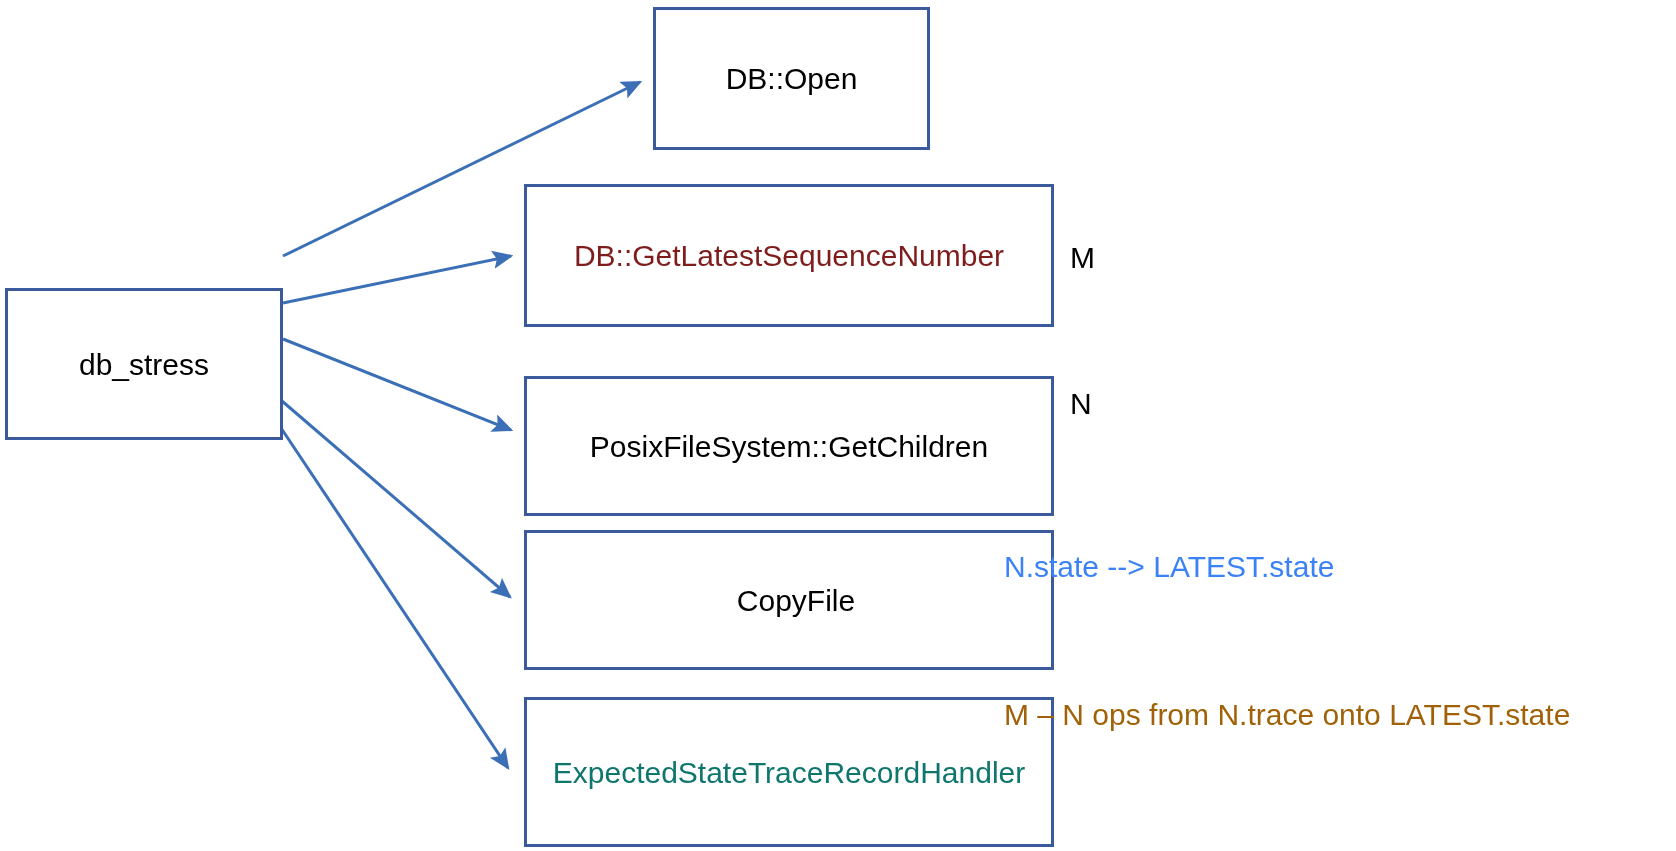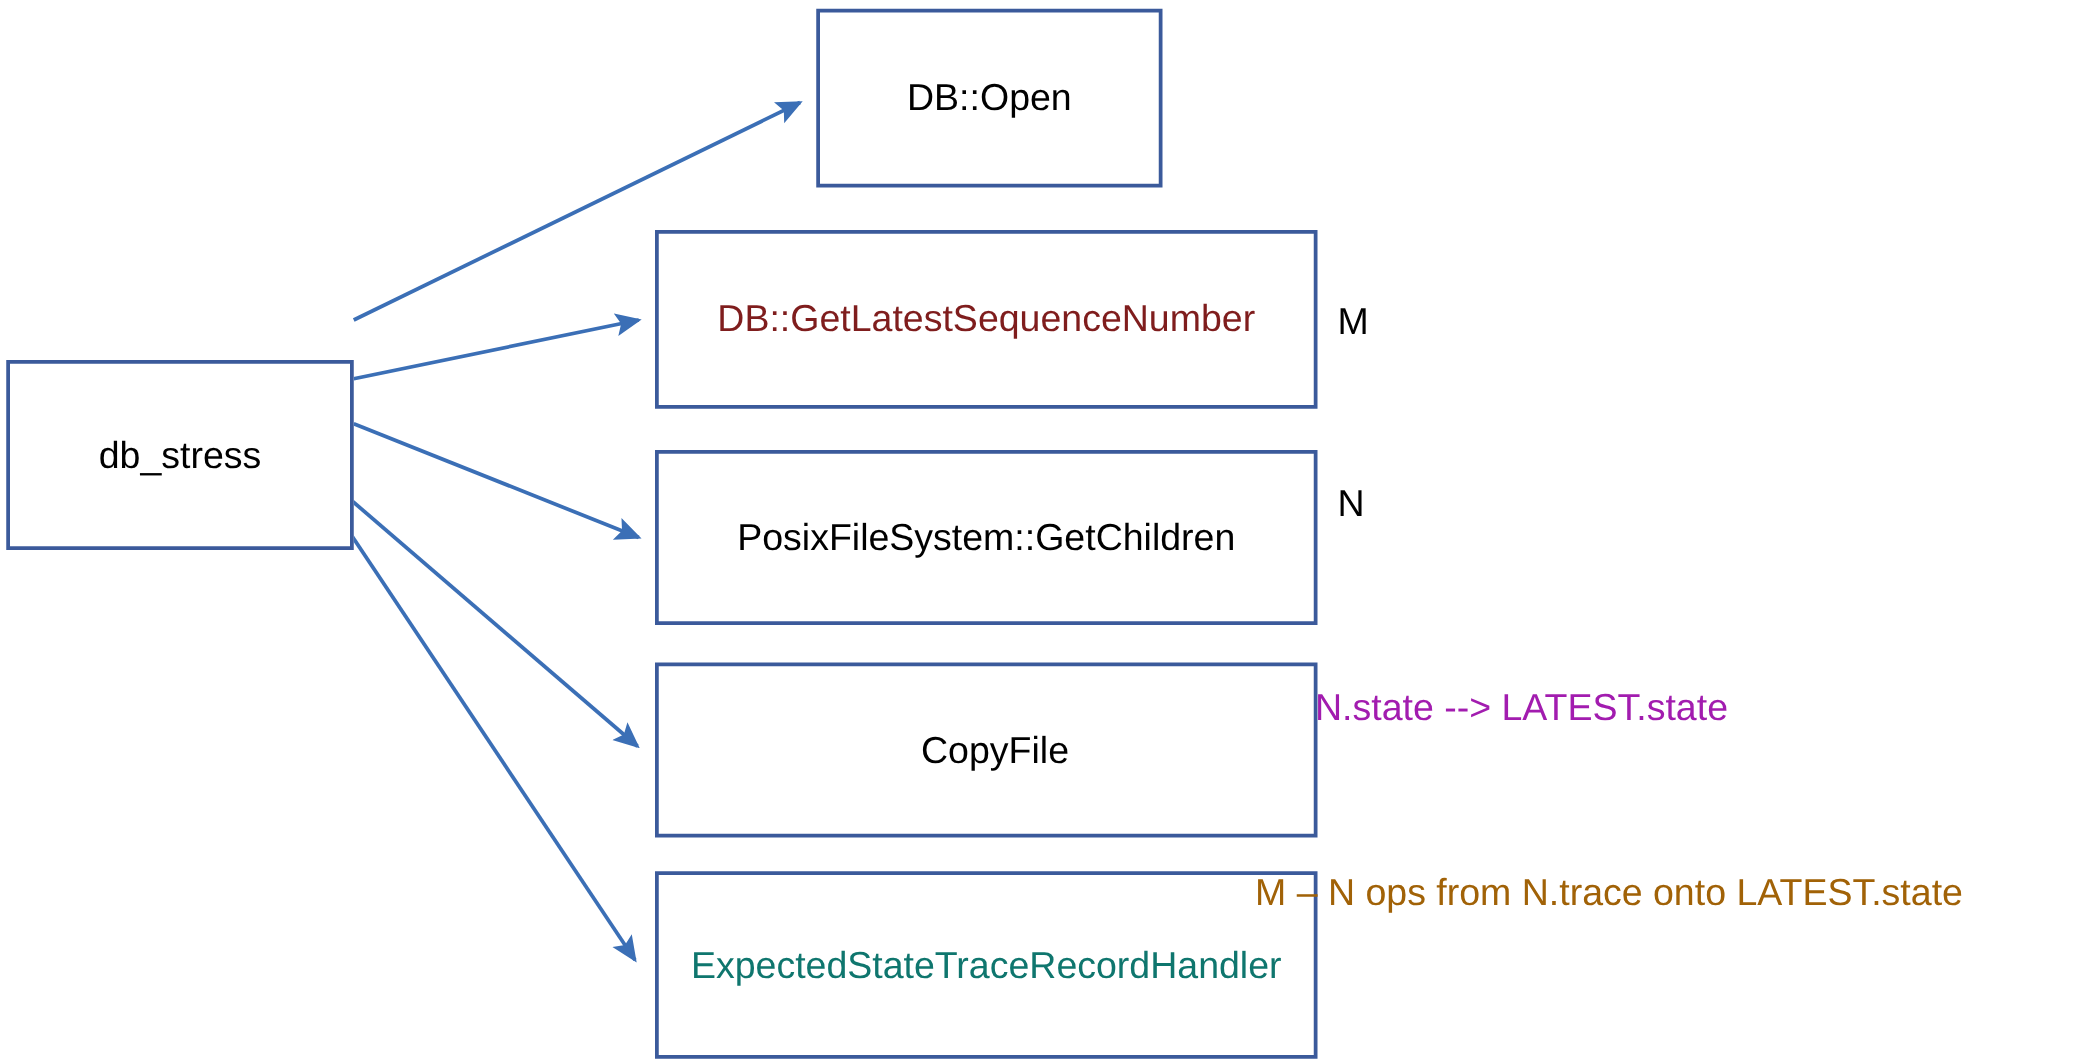"PosixFileSystem::GetChildren" div.node { top: 360px -> 376px }
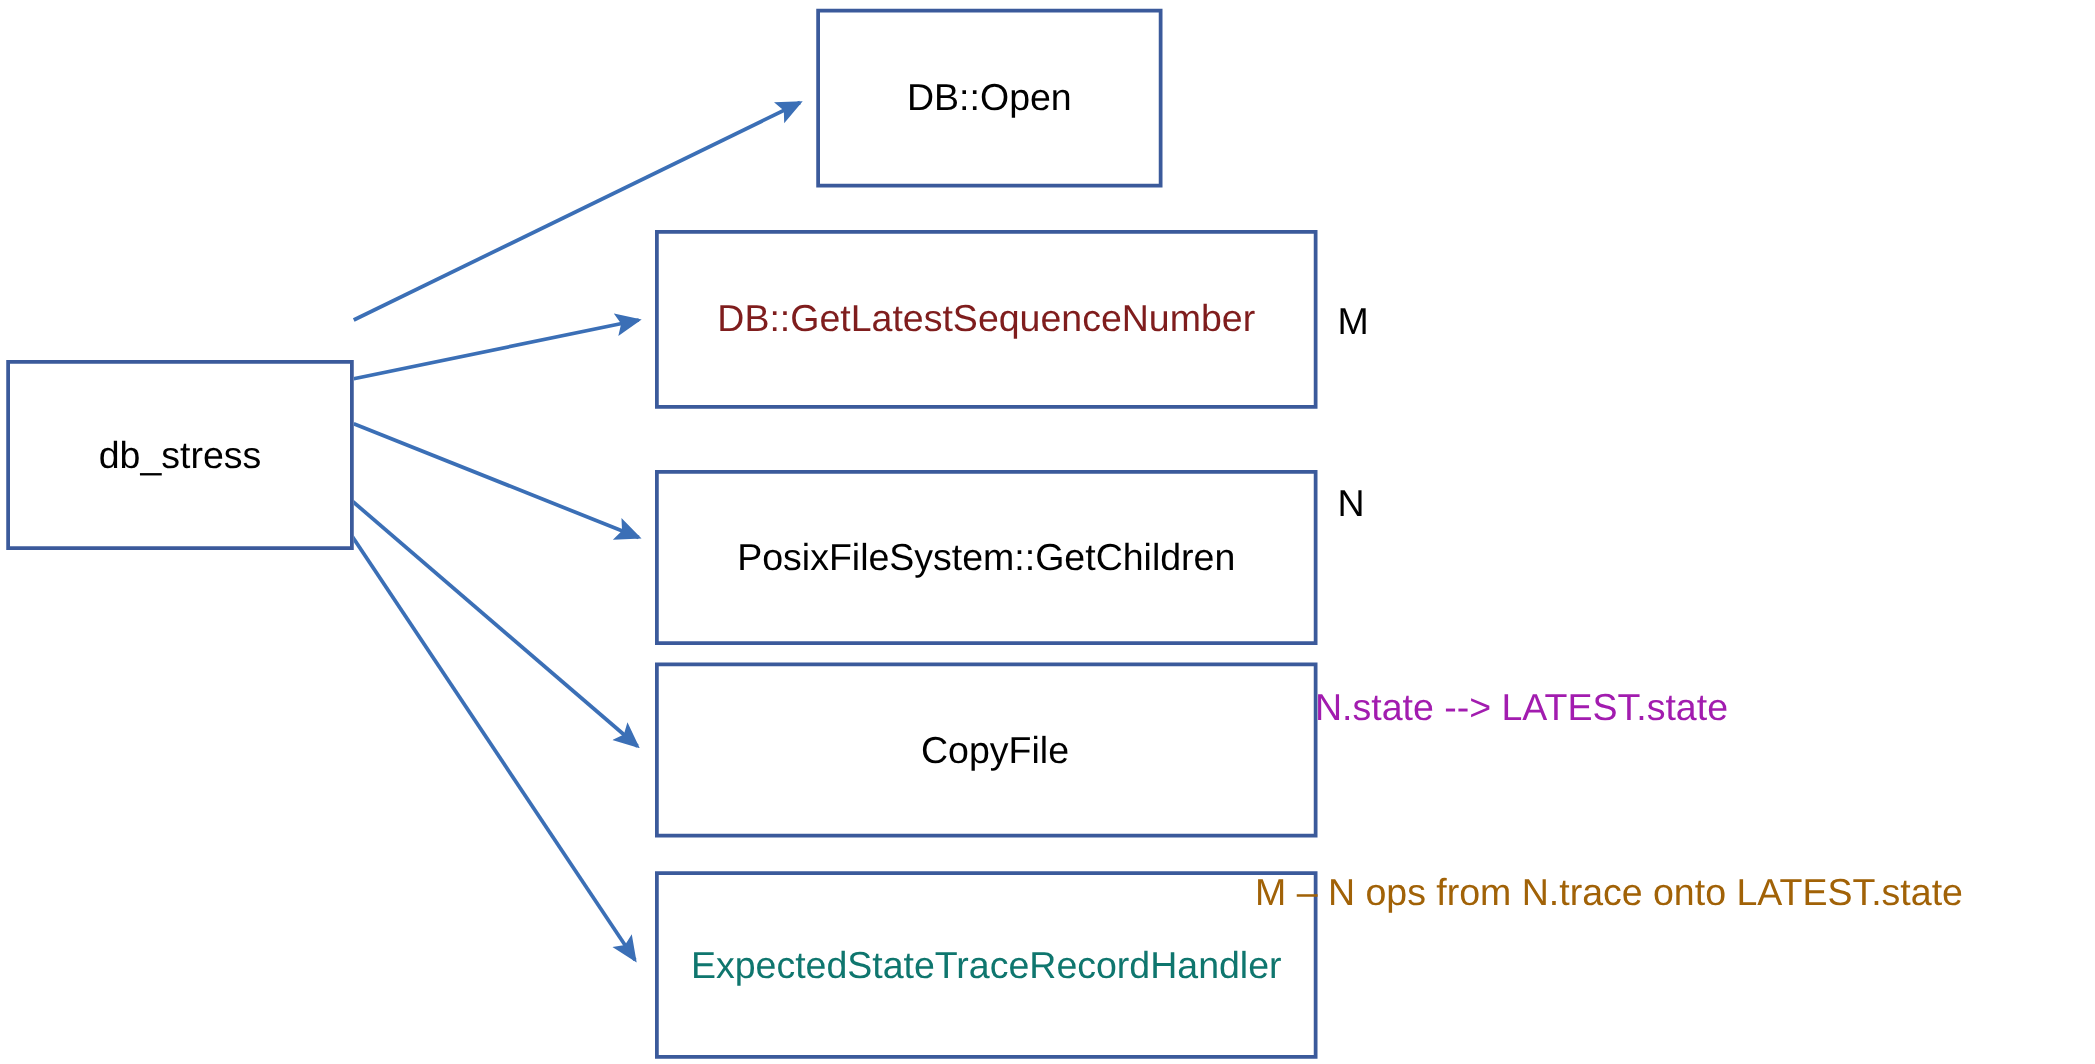"N.state --> LATEST.state" div.side-label { color: #a21caf -> #3b82f6; margin-left: 48px -> none }
